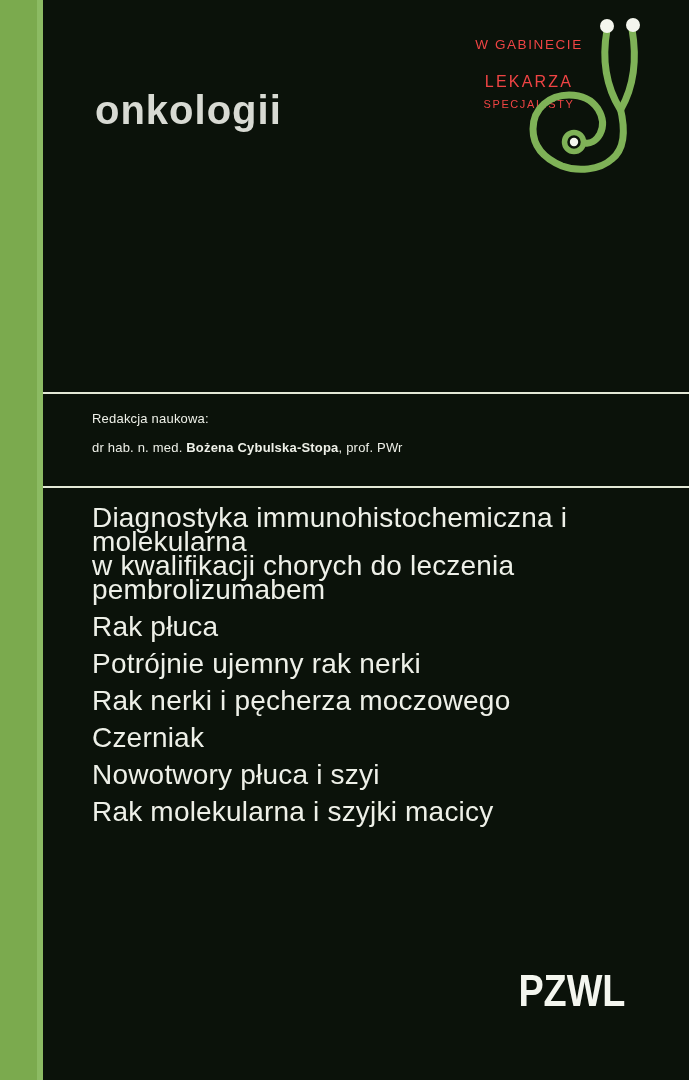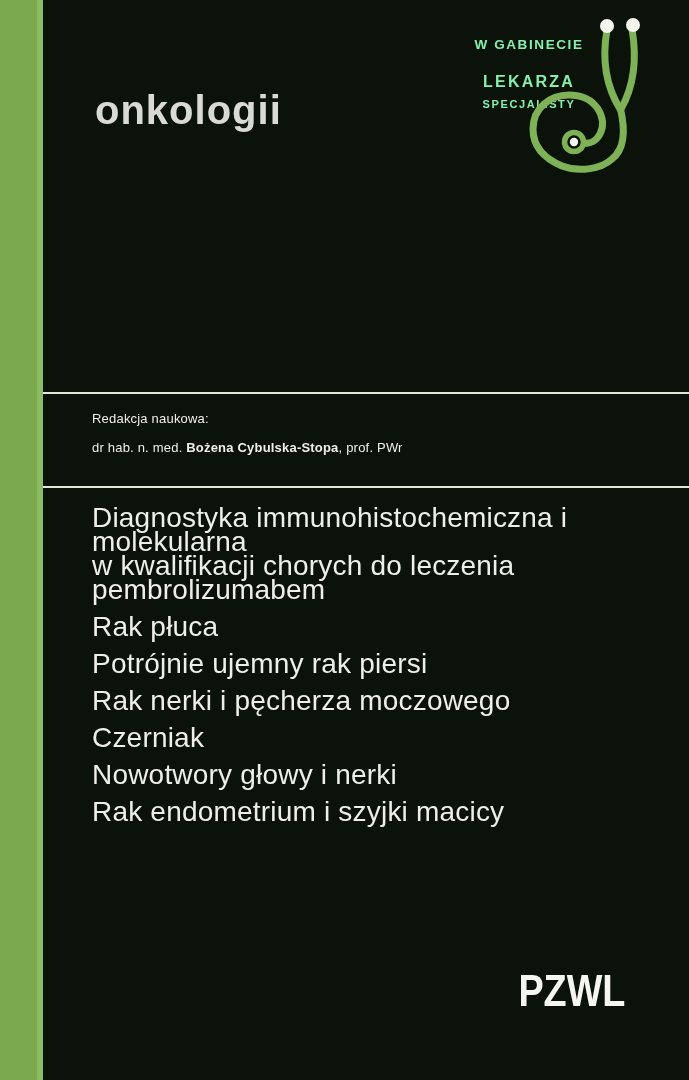"W GABINECIE" .brand { color: #86efac -> #ef4444; font-weight: bold -> none }
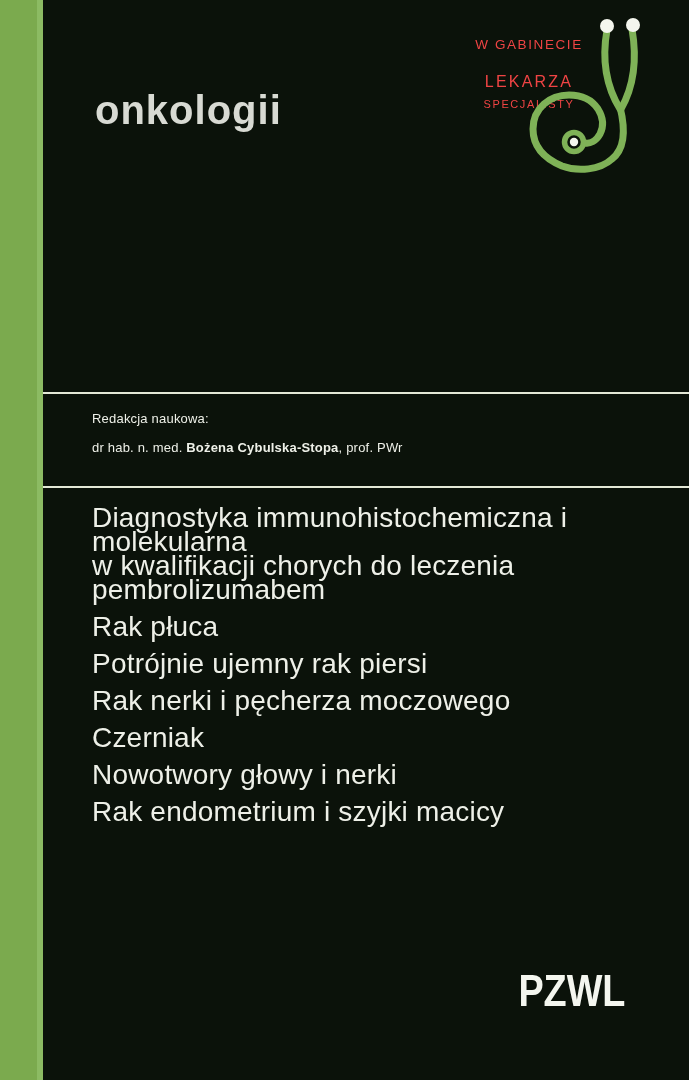"Potrójnie ujemny rak piersi" li { text: piersi -> nerki }
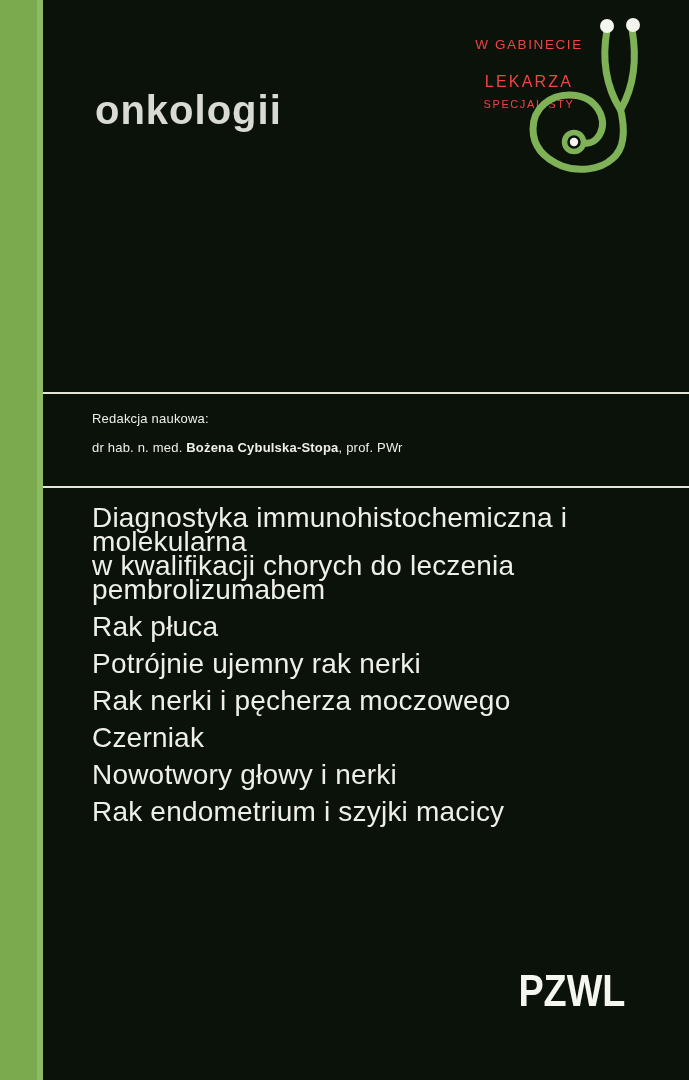"Nowotwory głowy i nerki" li { text: głowy i nerki -> płuca i szyi }
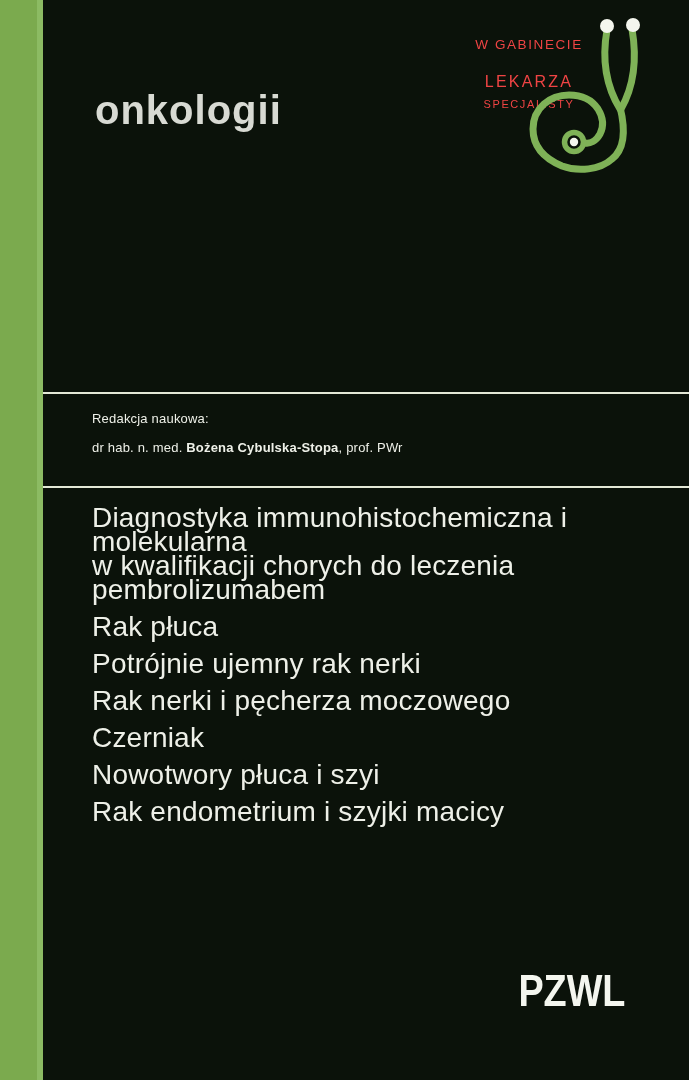"Rak endometrium i szyjki macicy" li { text: endometrium -> molekularna }
